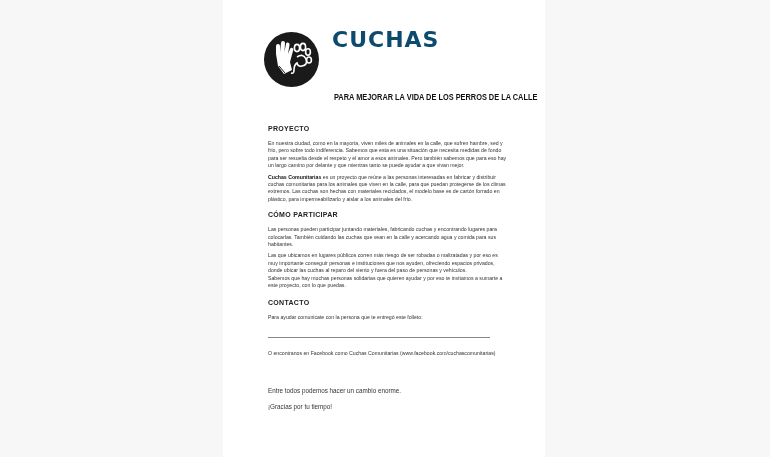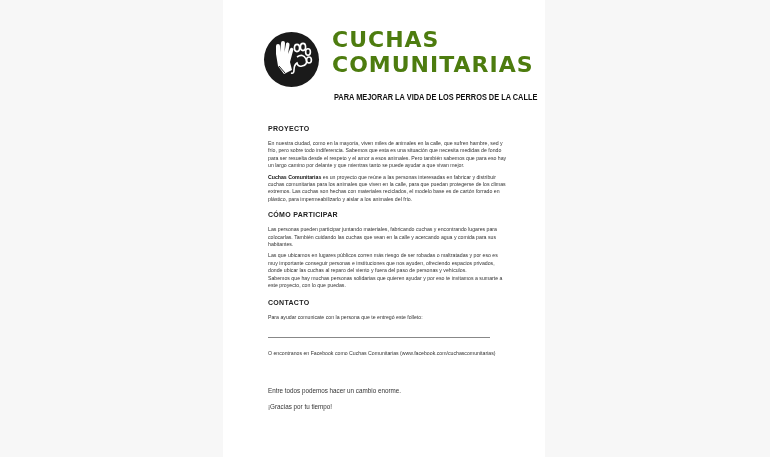"CUCHAS" .brand { color: #4d7c0f -> #0c4a6e }
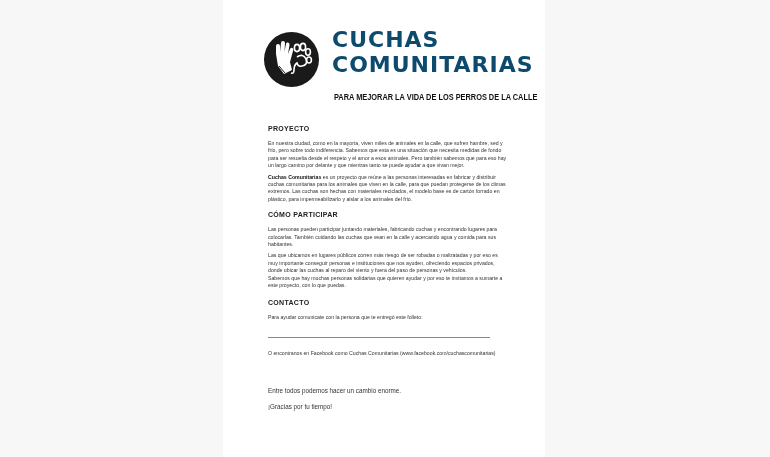"COMUNITARIAS" span.l2 { html: <span>COMUNITARIAS</span> -> none }
